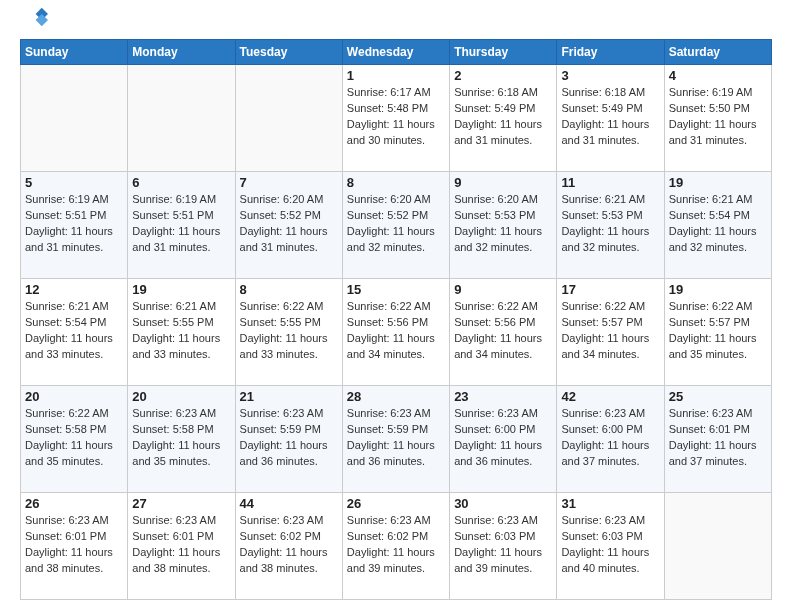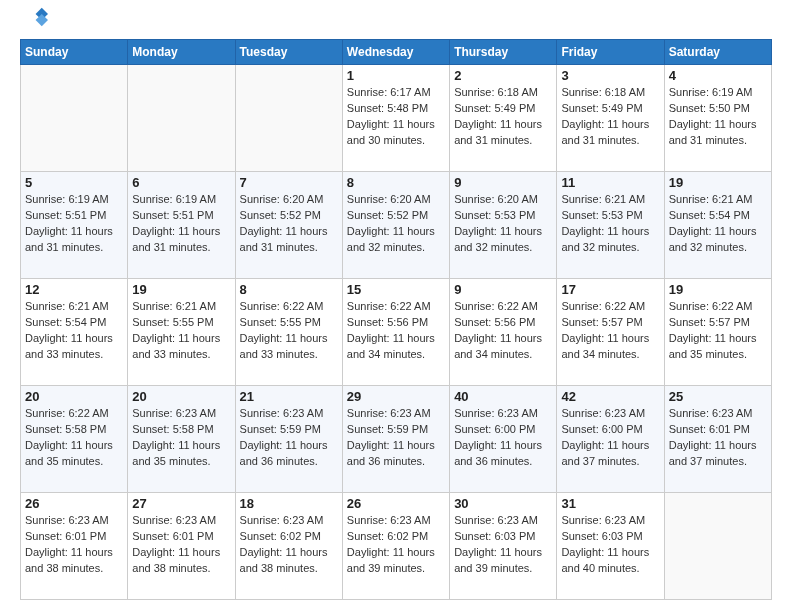"29" span.day-num { text: 29 -> 28 }
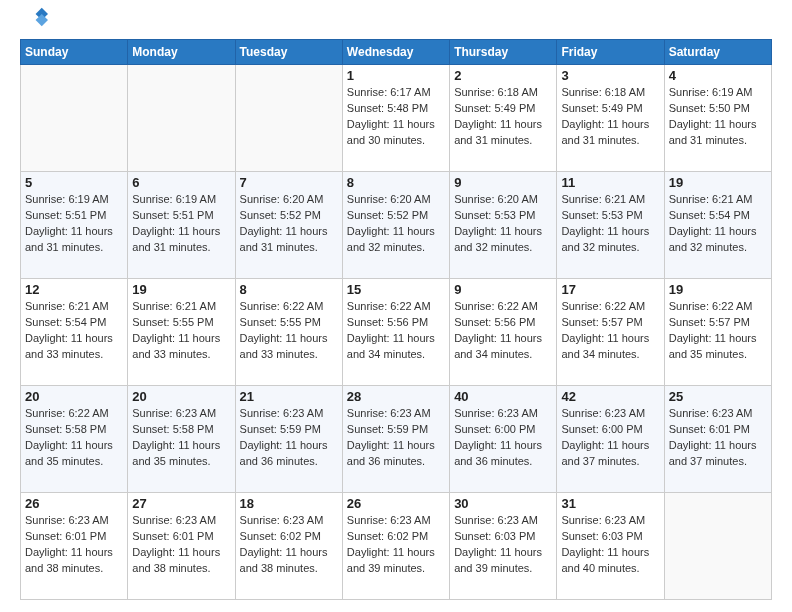"40" span.day-num { text: 40 -> 23 }
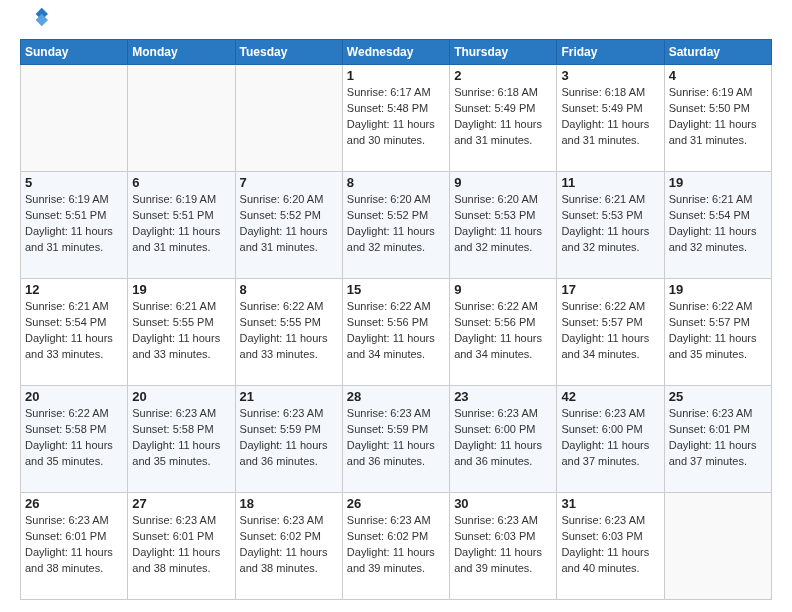"18" span.day-num { text: 18 -> 44 }
